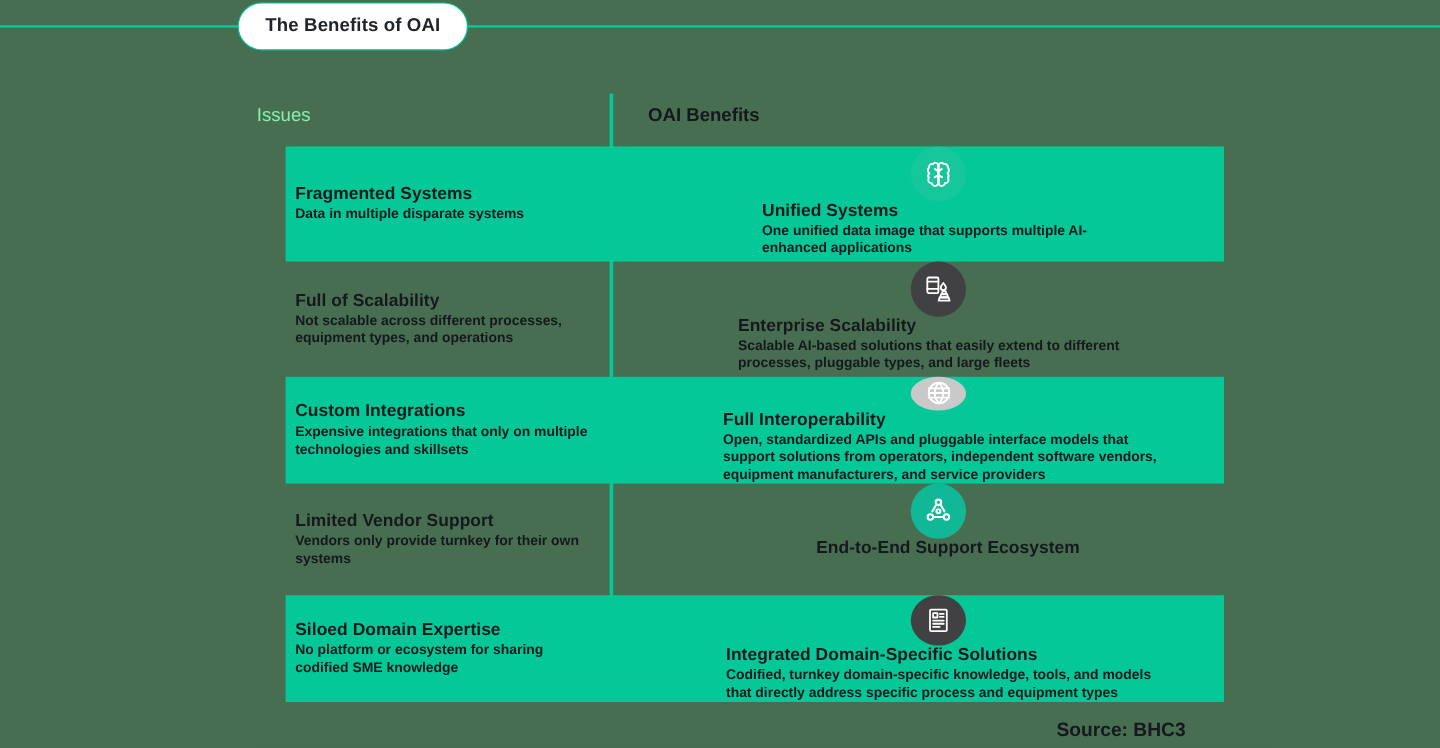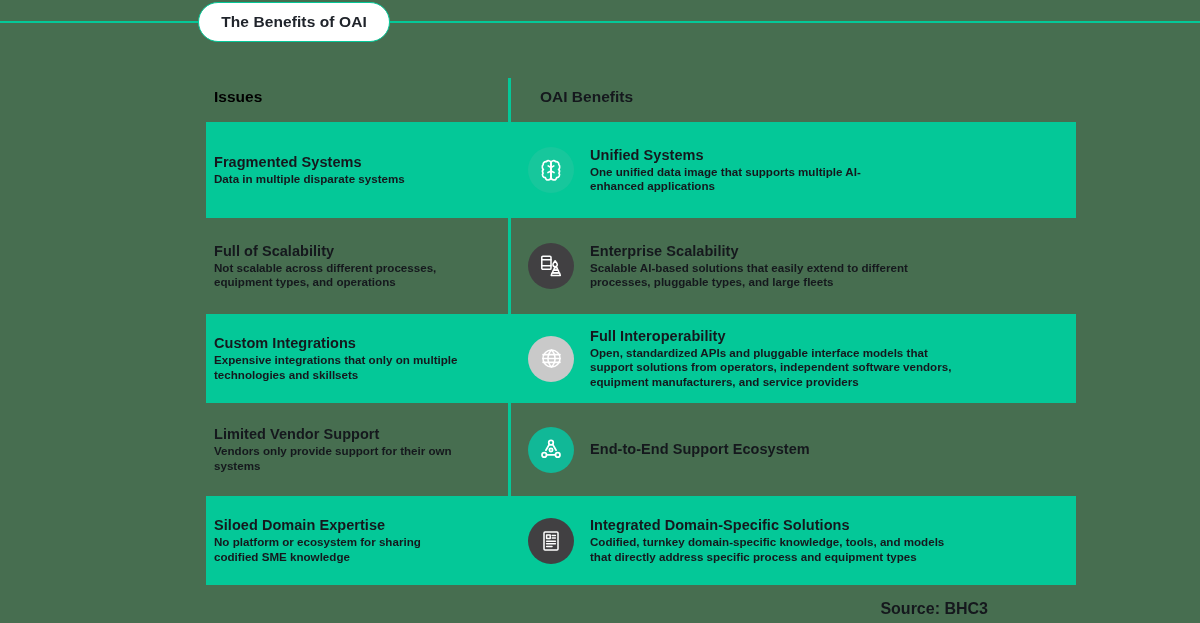"Issues" .head-issues { color: #000000 -> #86efac; font-weight: bold -> normal }
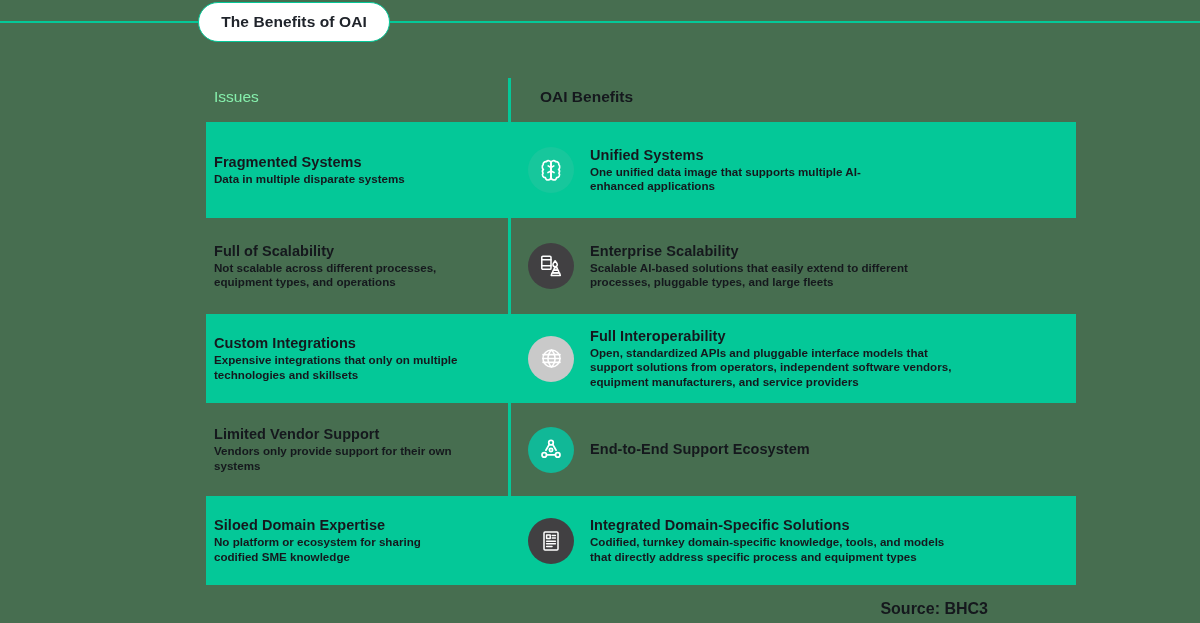"Fragmented Systems" .row { margin-left: none -> 32px; width: 870px -> 782px }
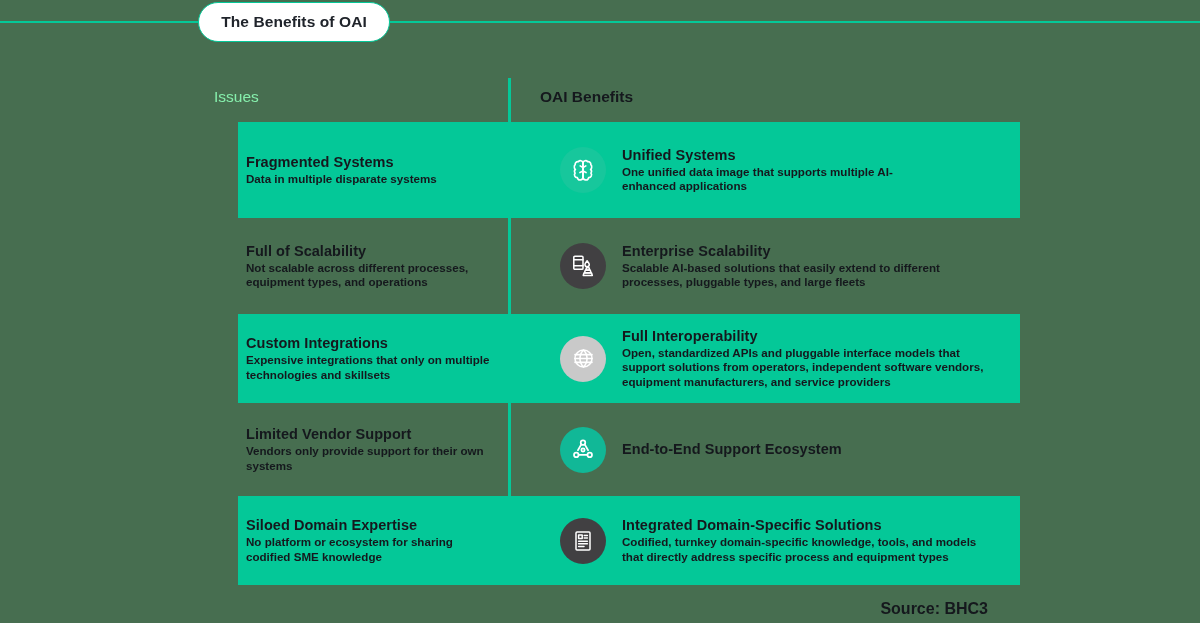"Unified Systems" .cell-right { flex-direction: none -> column }
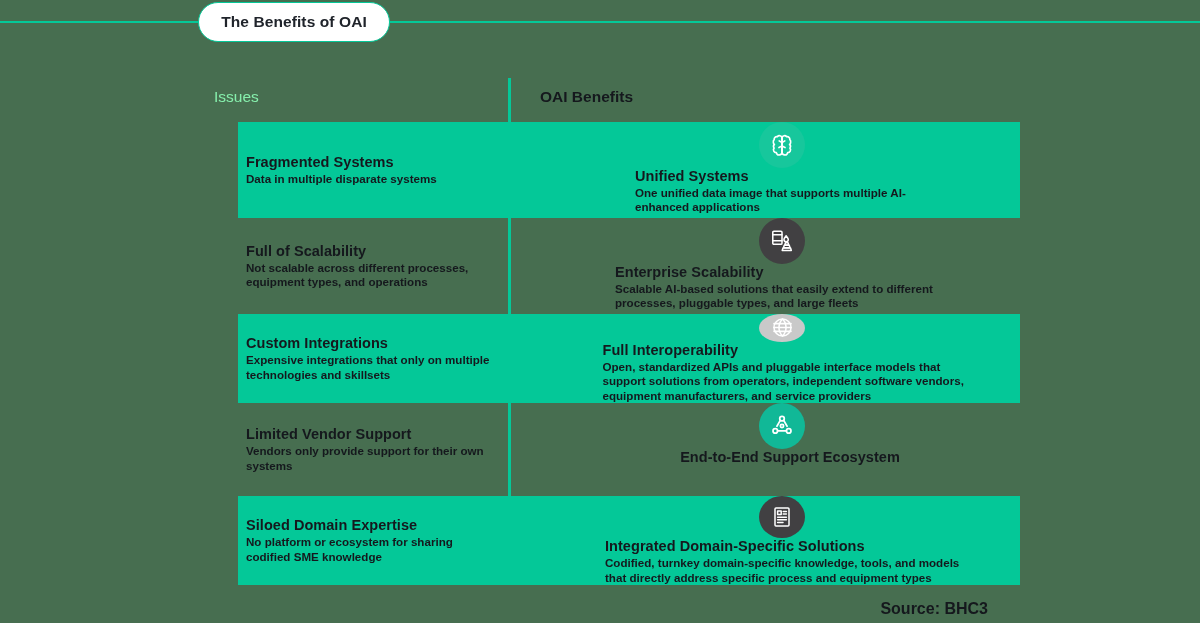"Vendors only provide support for" div.t-desc { text: support -> turnkey }
